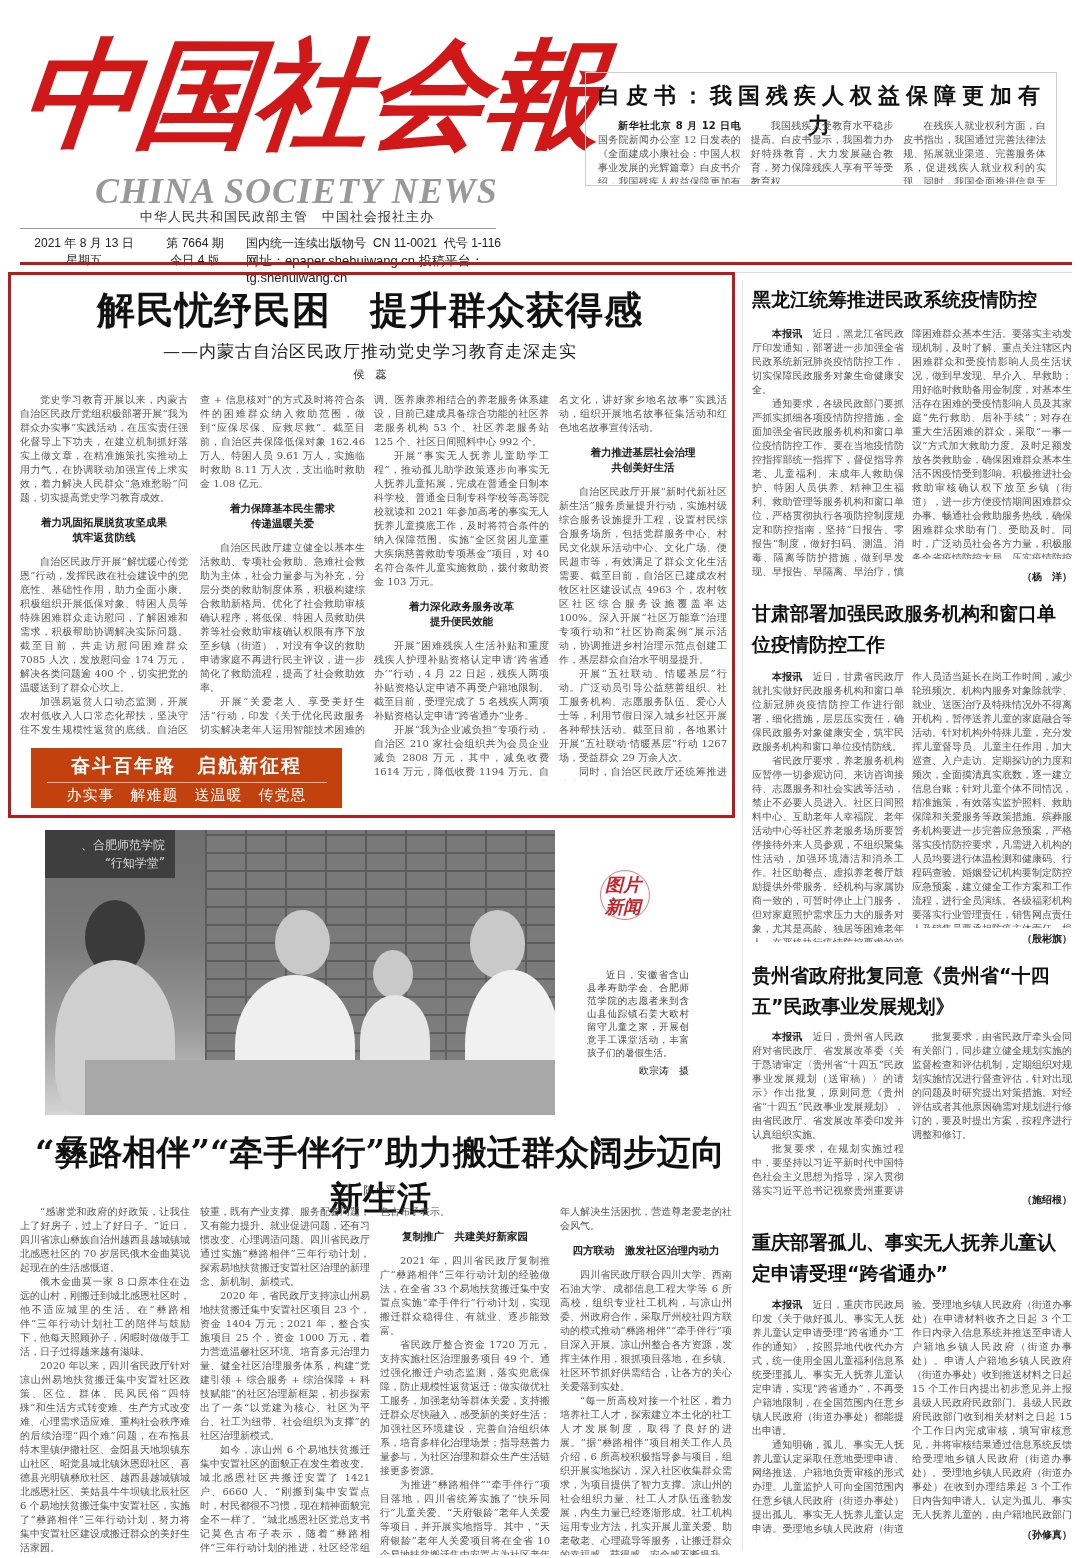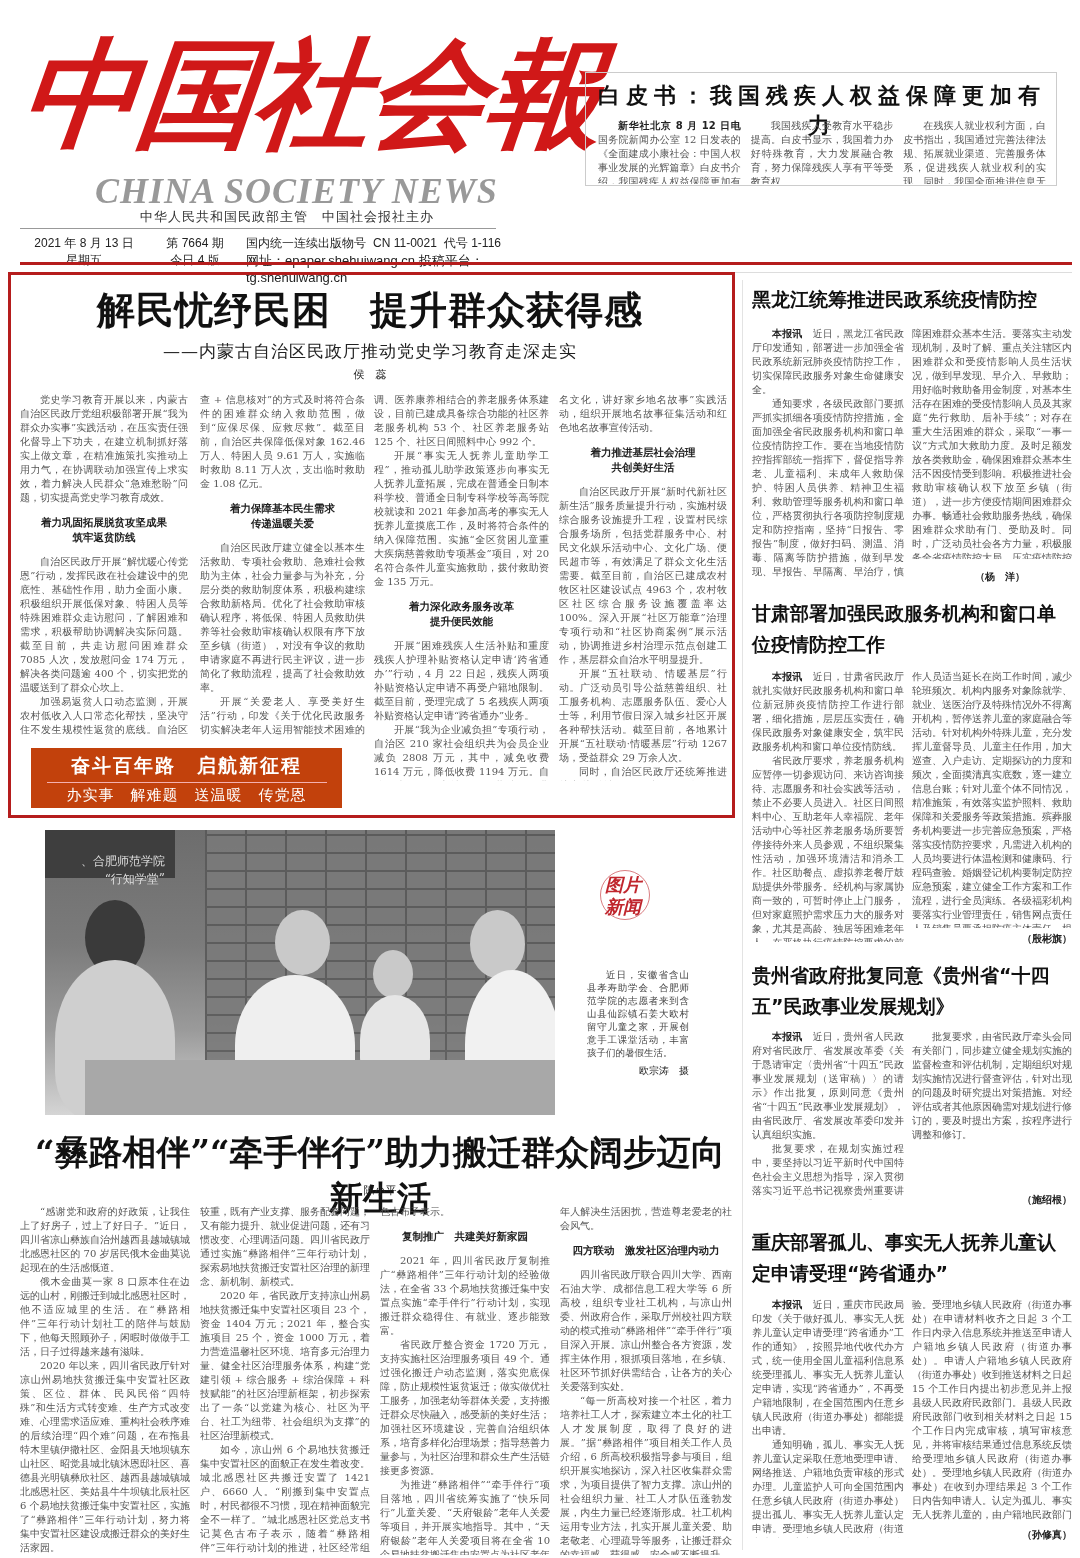"开展“事实无人抚养儿童助学工程”，推动孤儿助学政策逐步向事实无人抚养儿童拓展，完" p { text: 20 名符合条件儿童实施救助，拨付救助资金 135 -> 40 名符合条件儿童实施救助，拨付救助资金 103 }
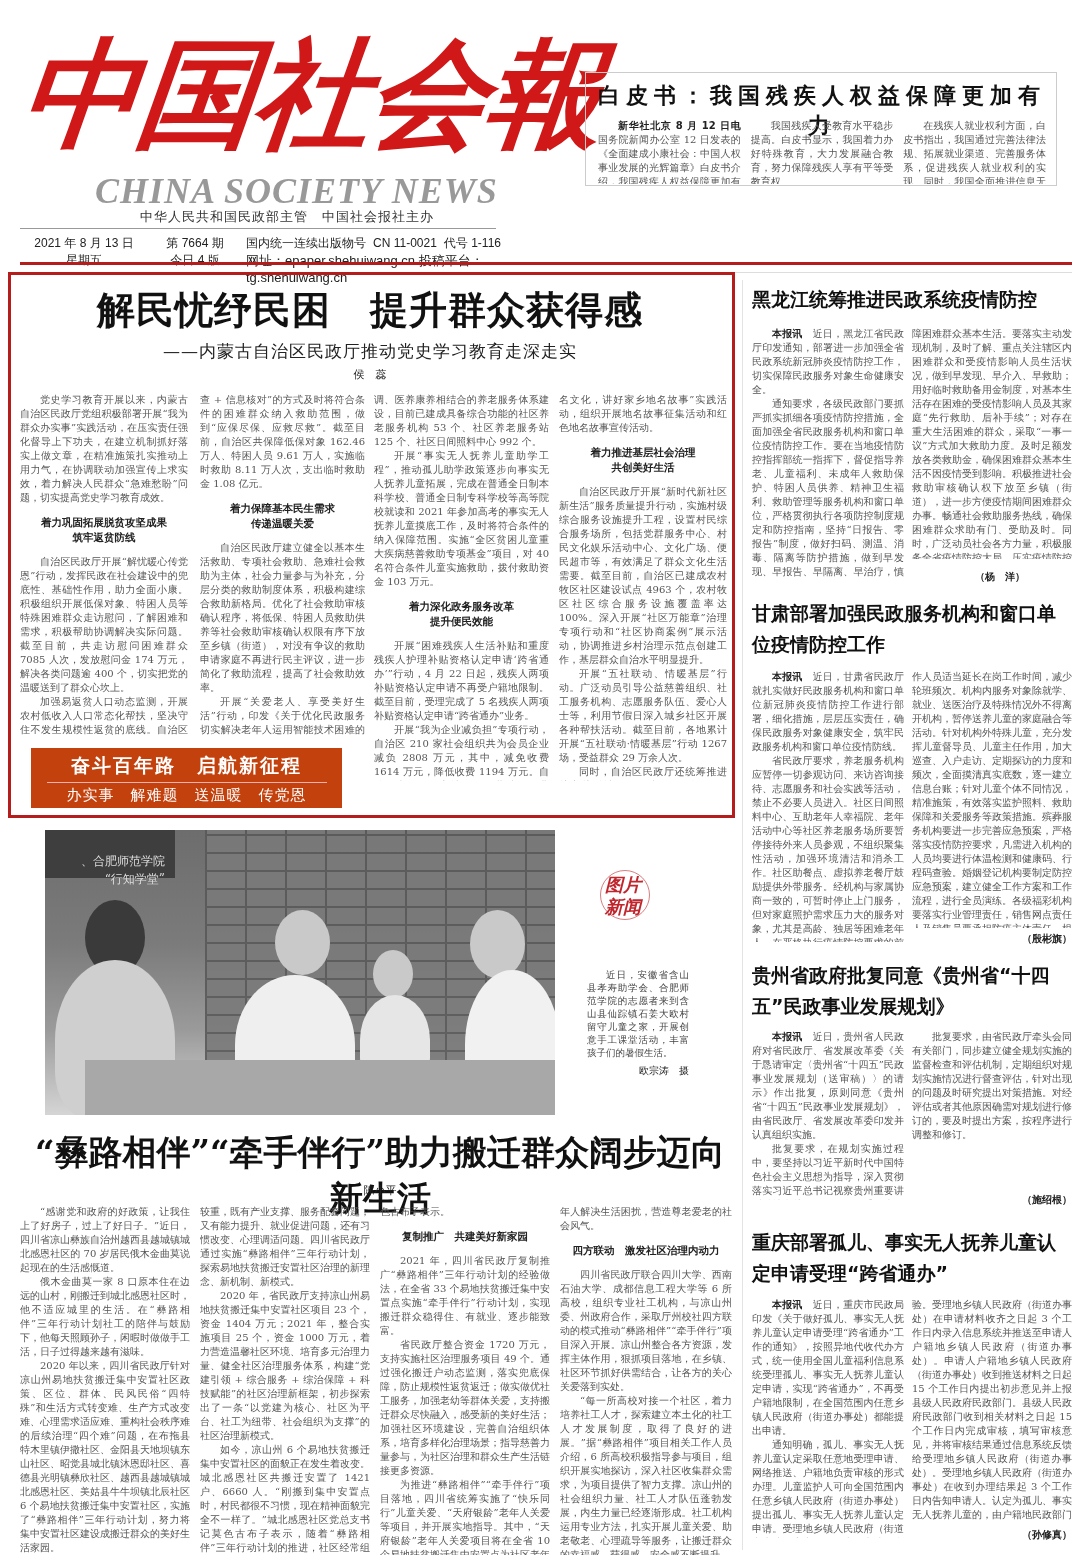"（杨 洋）" div.abs { left: 865px -> 912px }
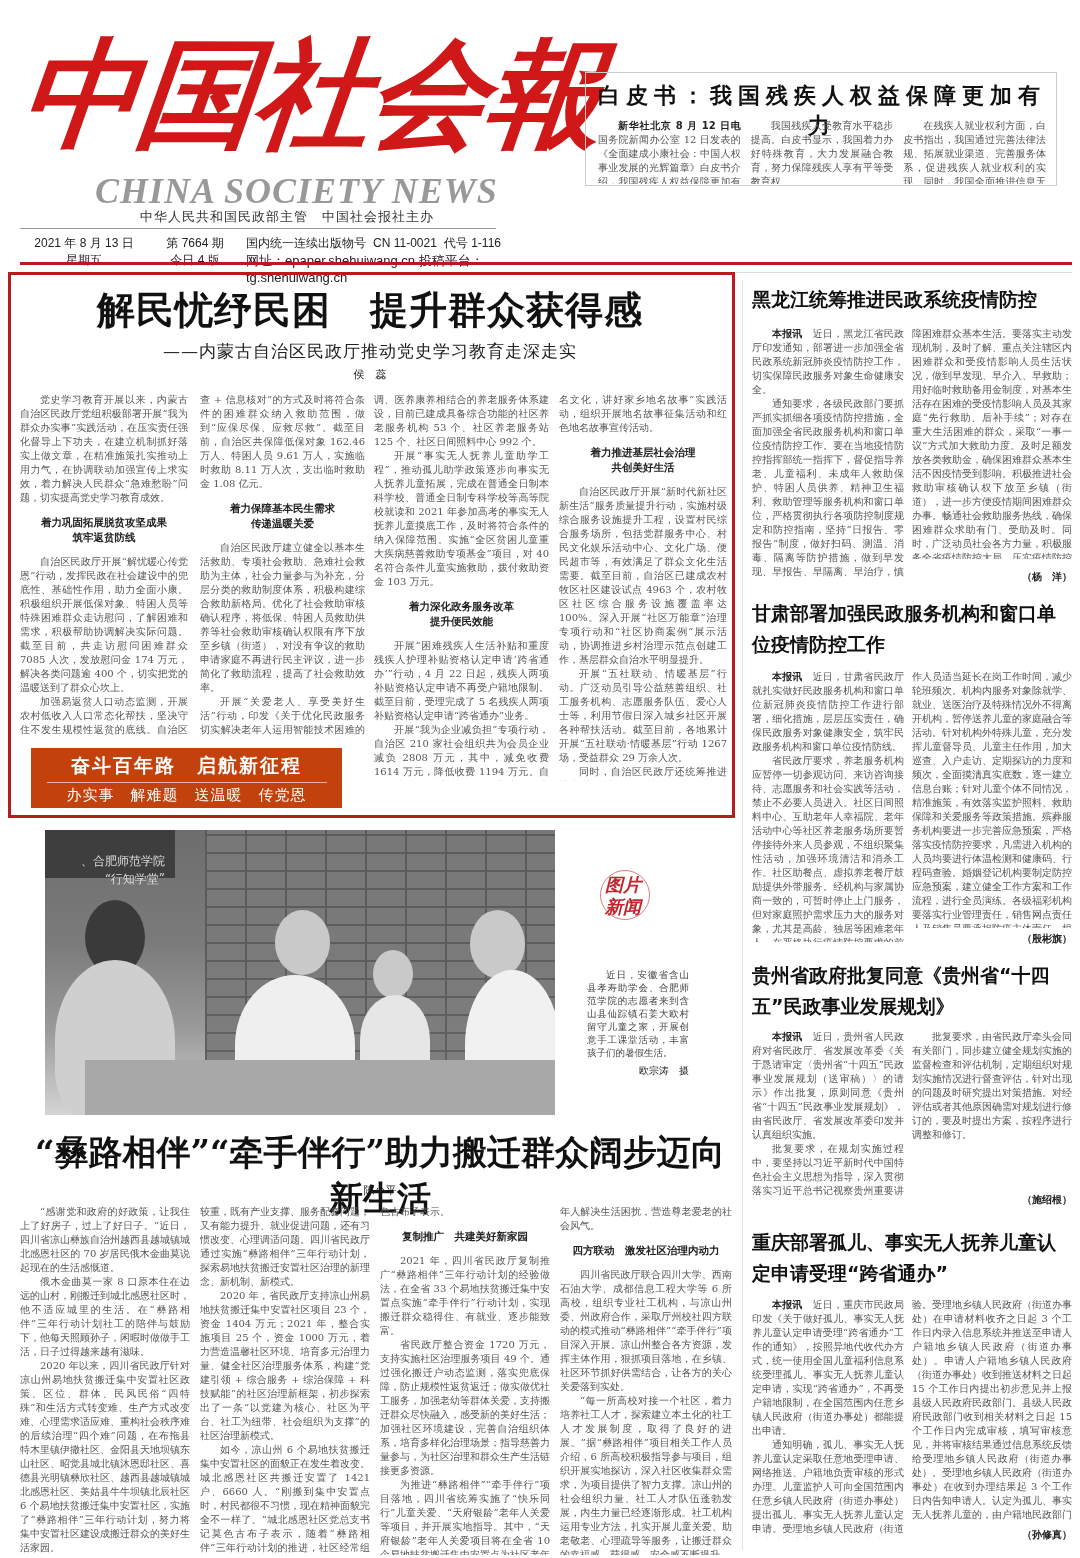"、合肥师范学院" .board { padding: 22px 10px -> 6px 10px }
